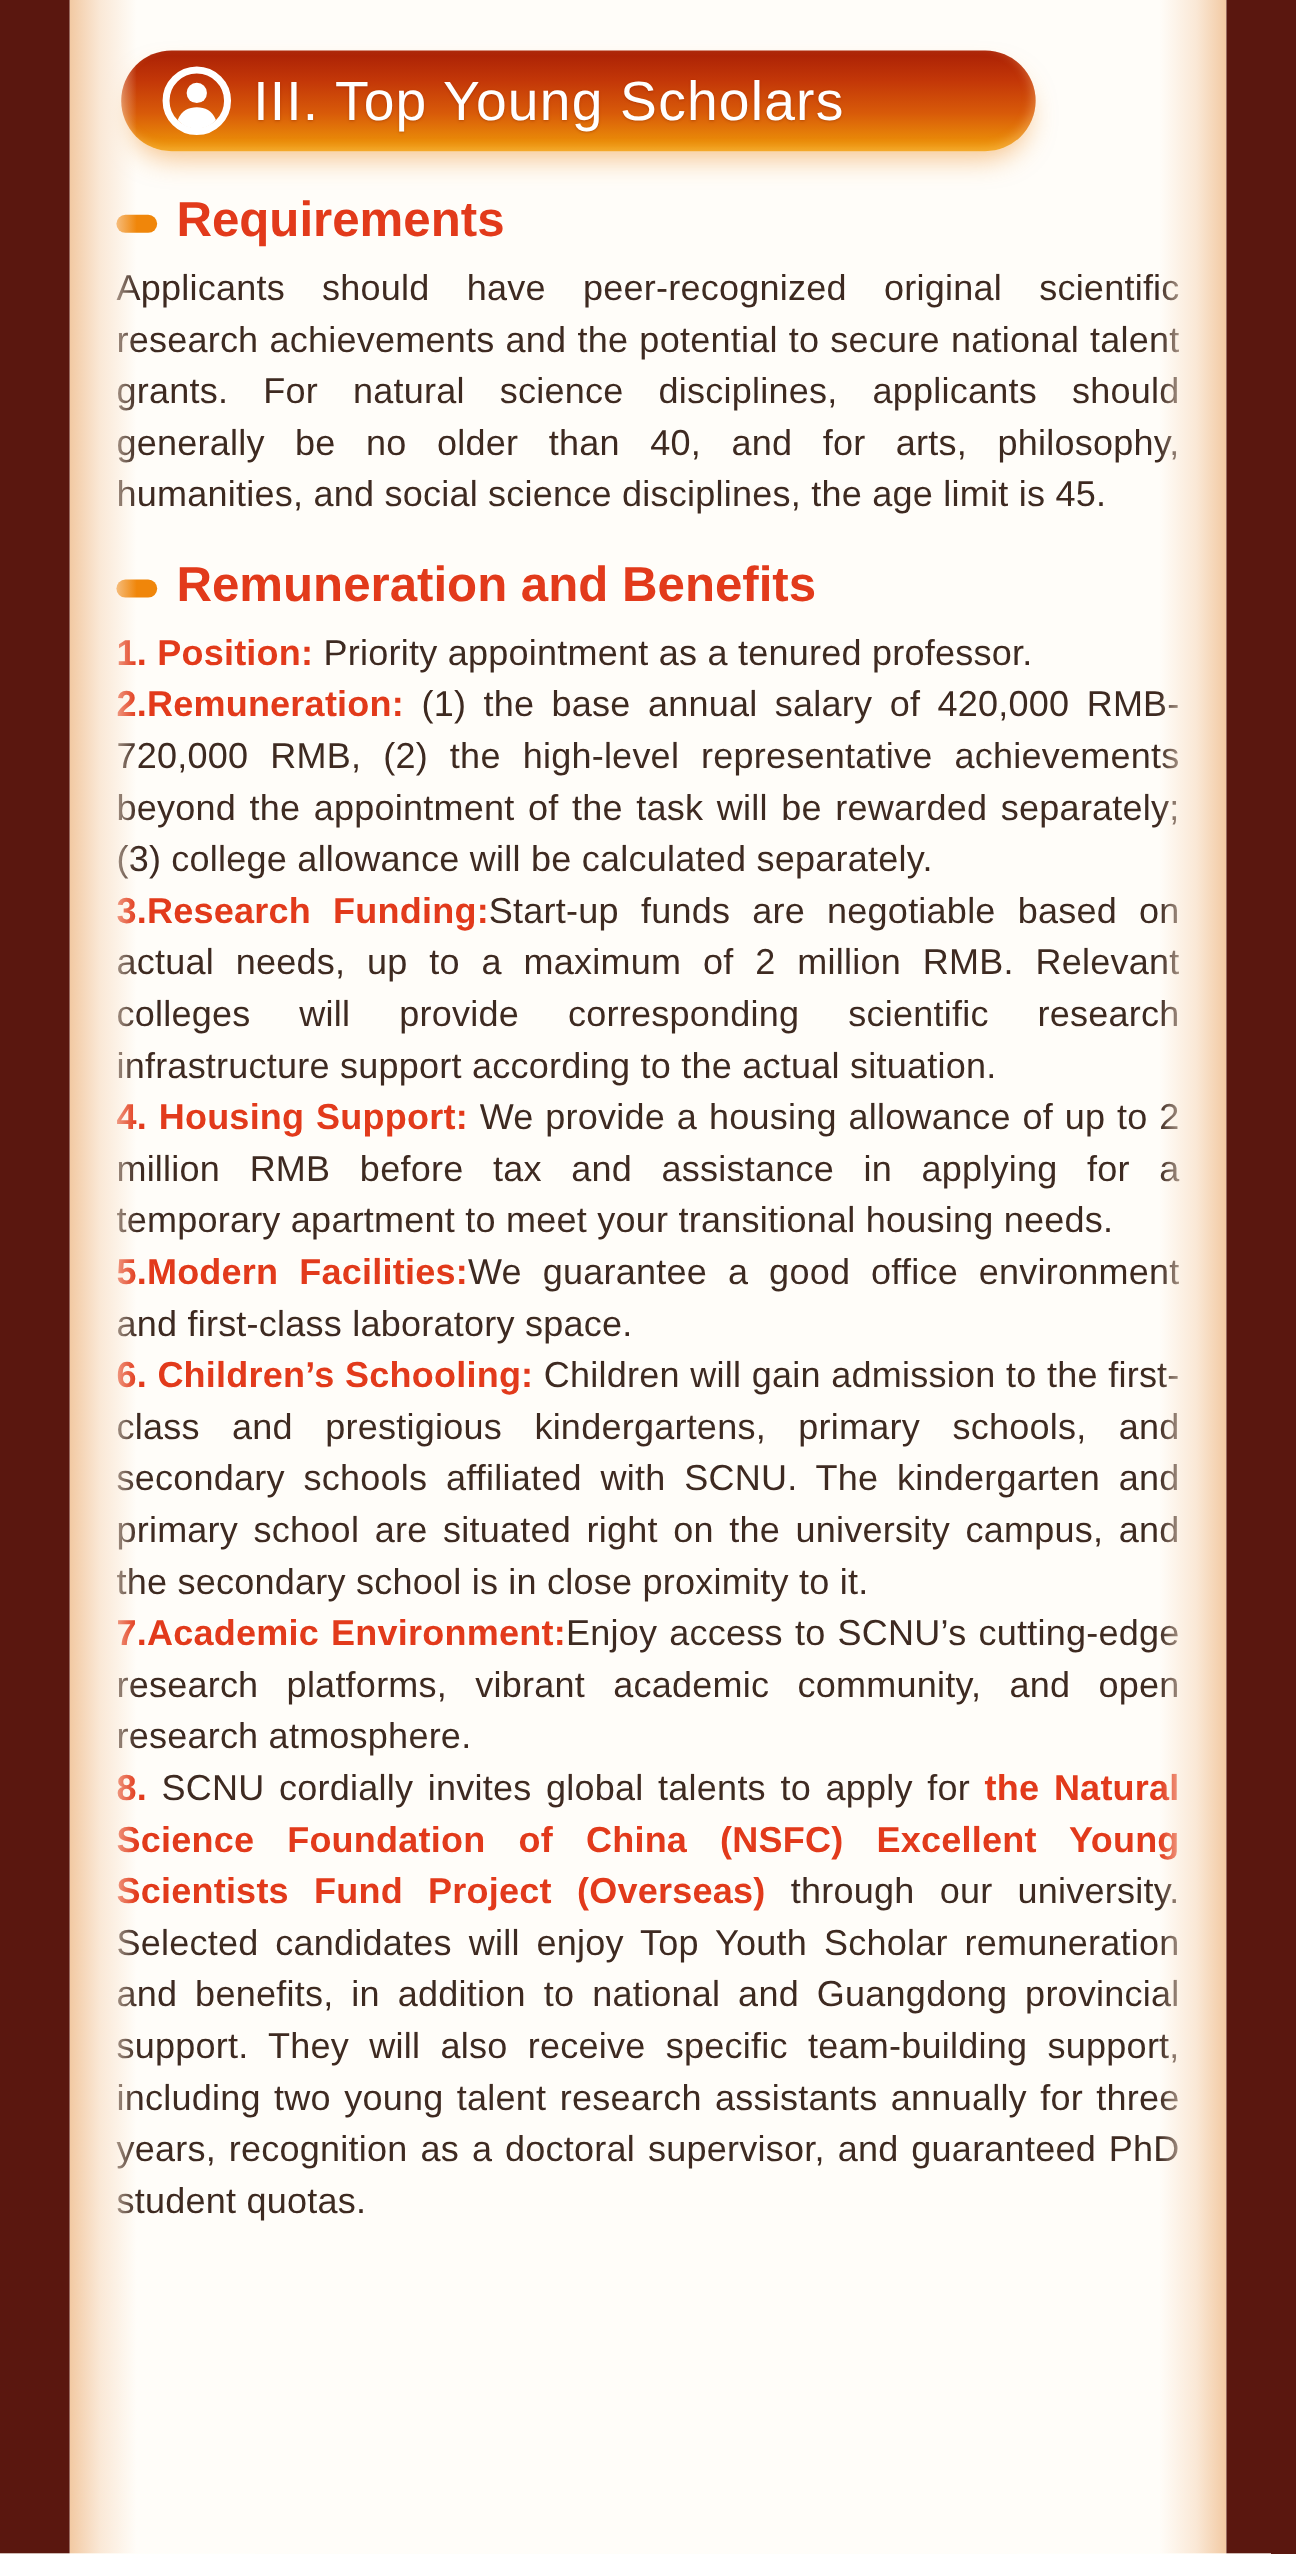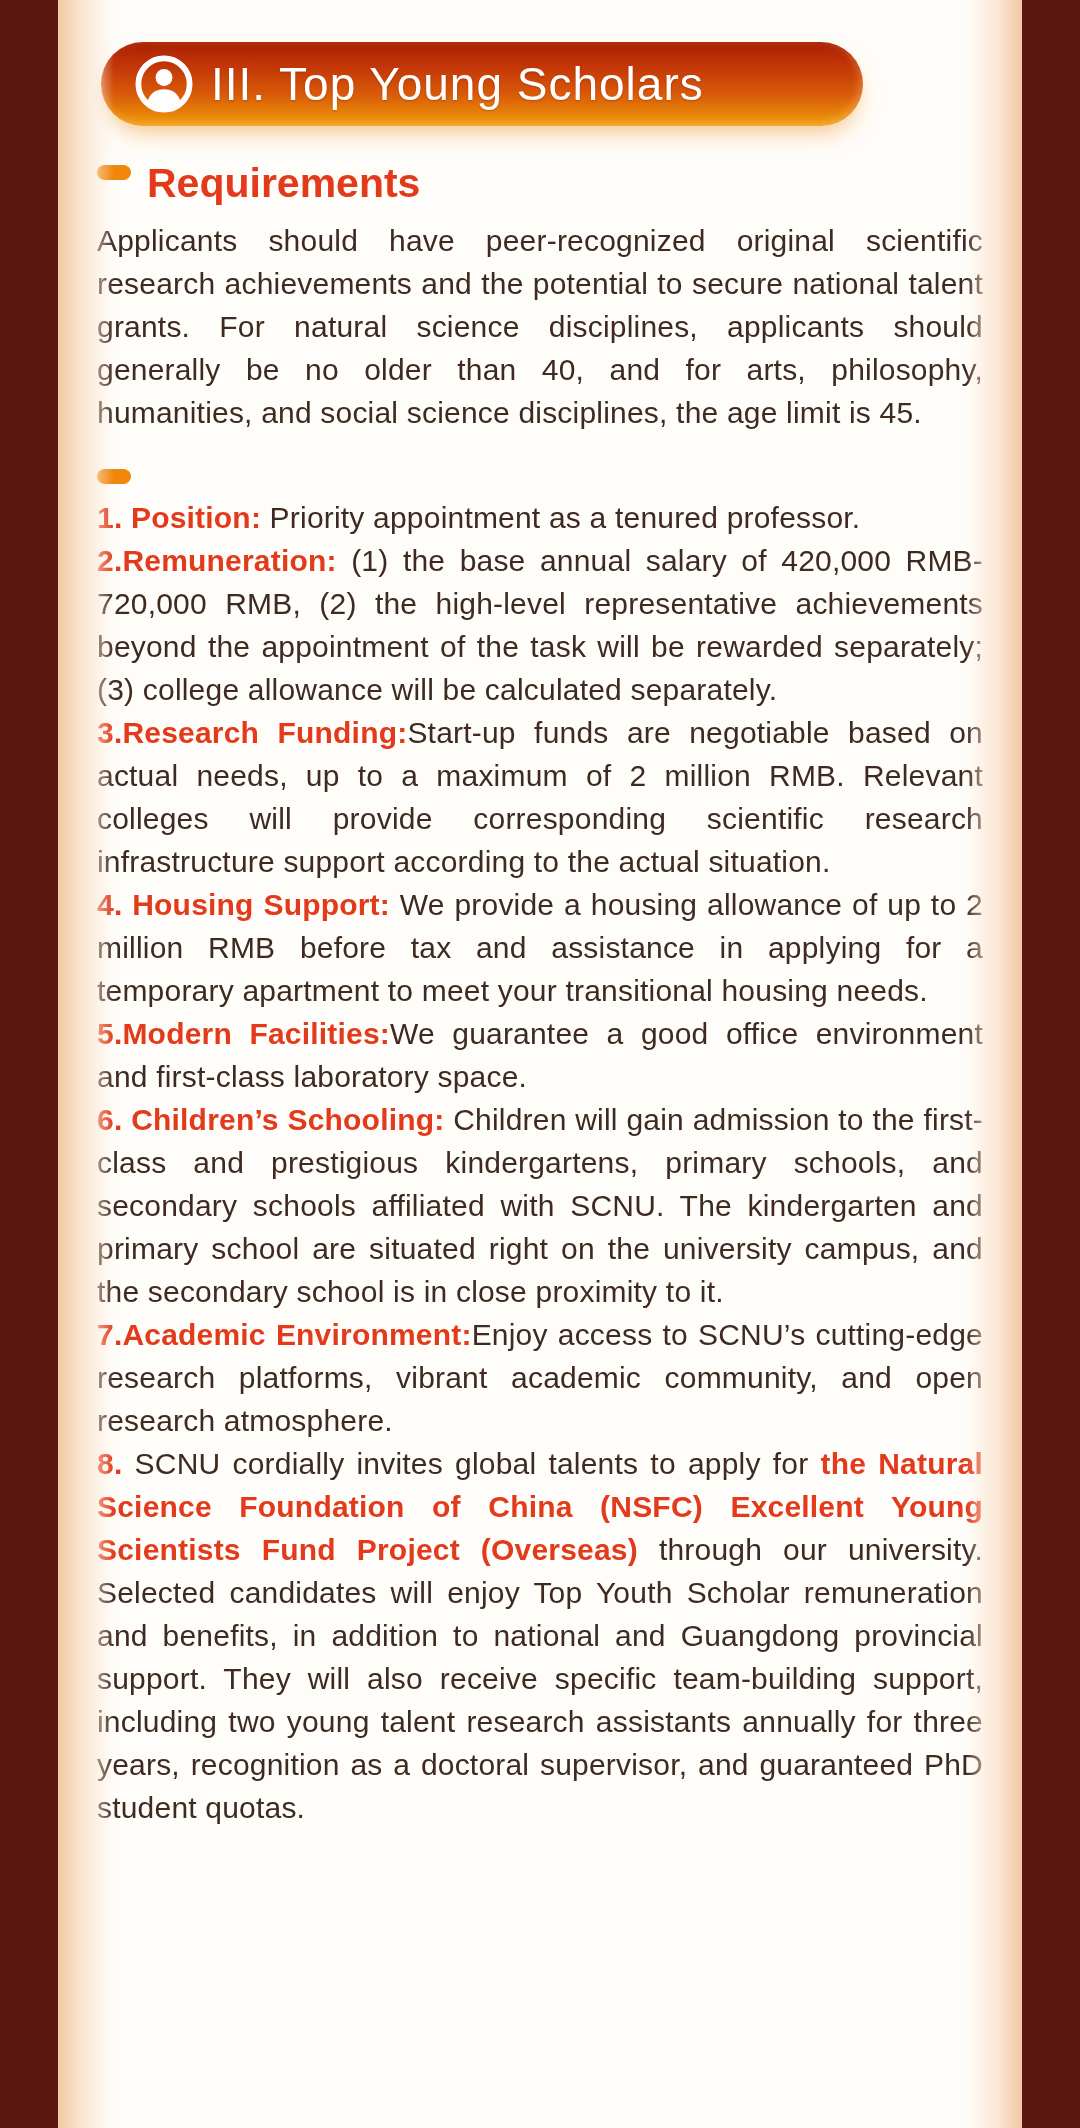"Requirements" .sec-heading { align-items: flex-start -> center }
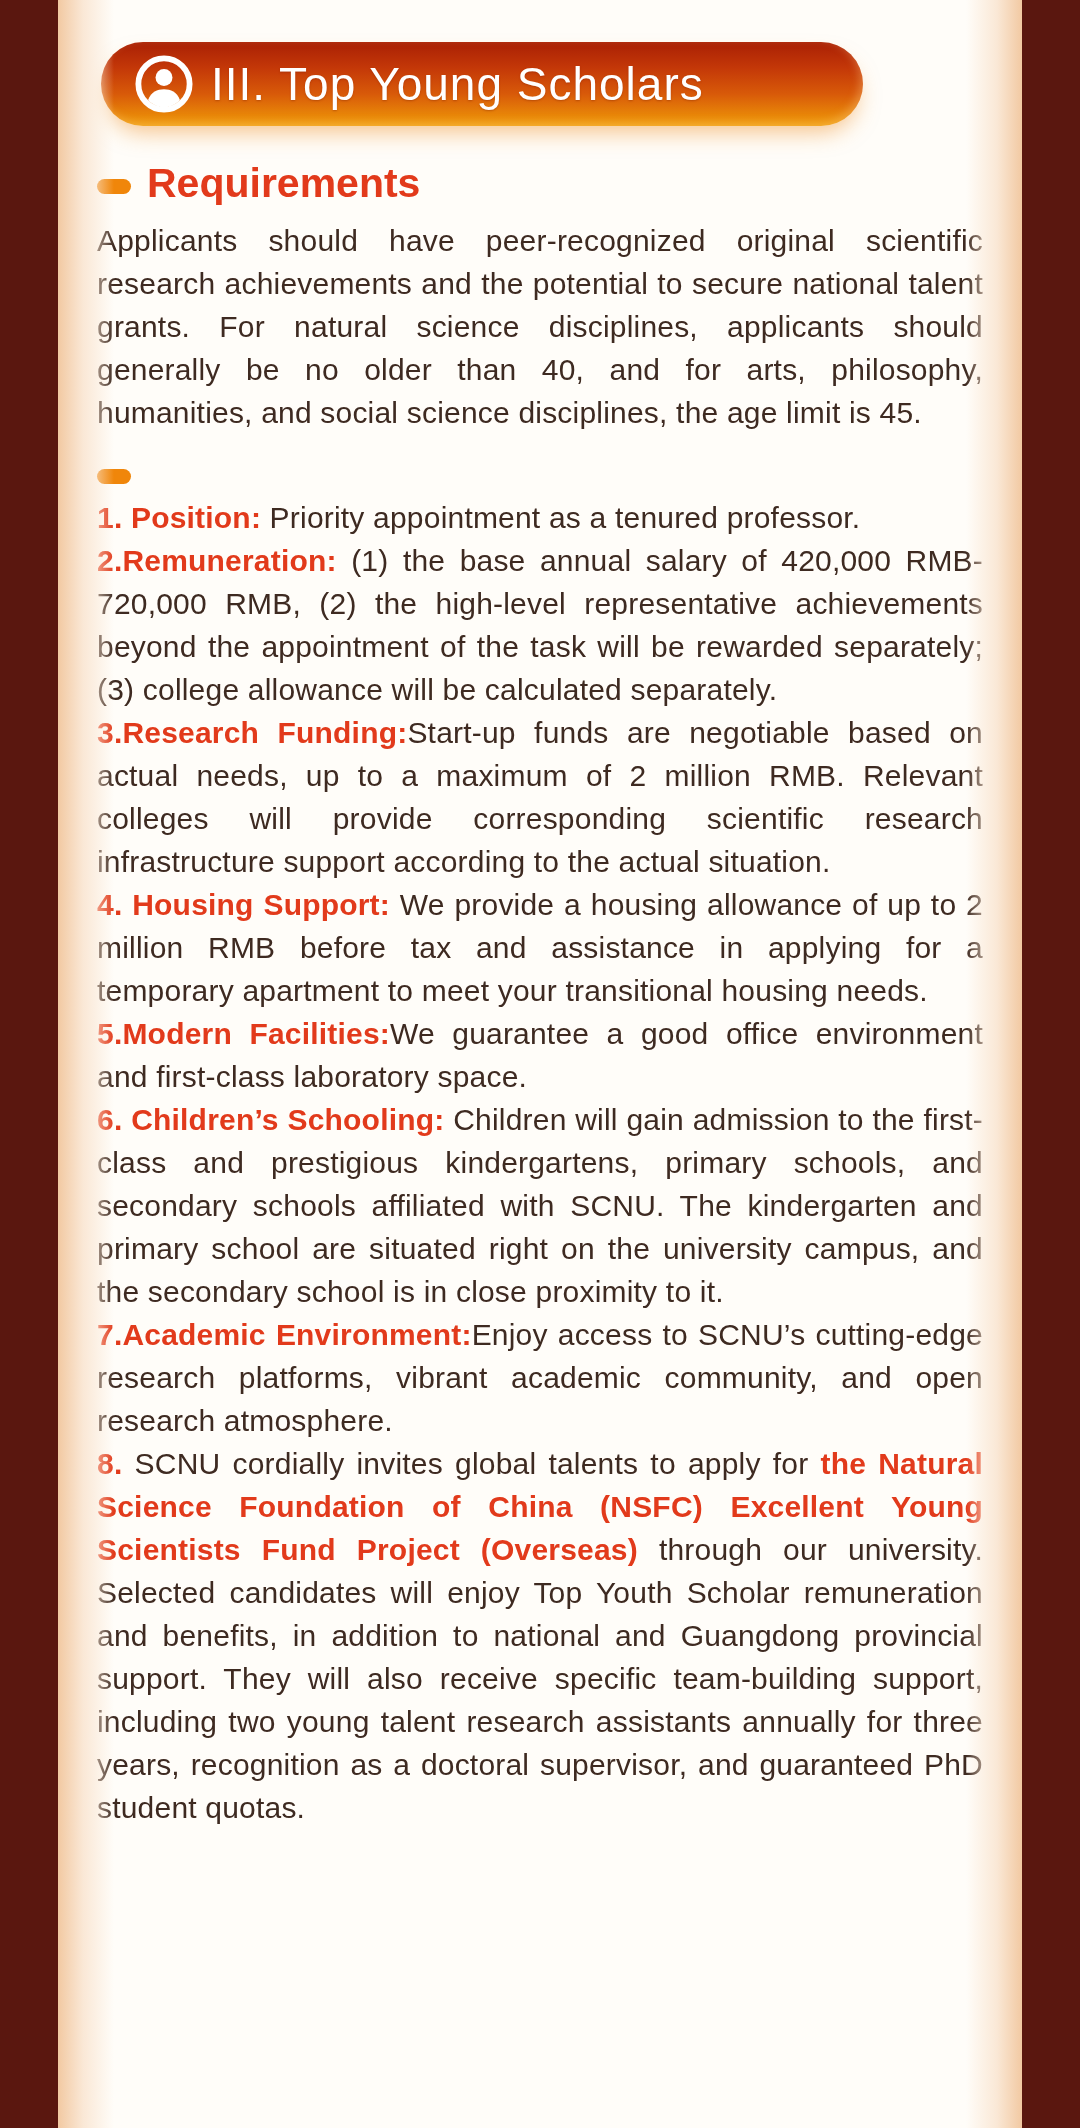"Remuneration and Benefits" span { html: none -> <span>Remuneration and Benefits</span> }
